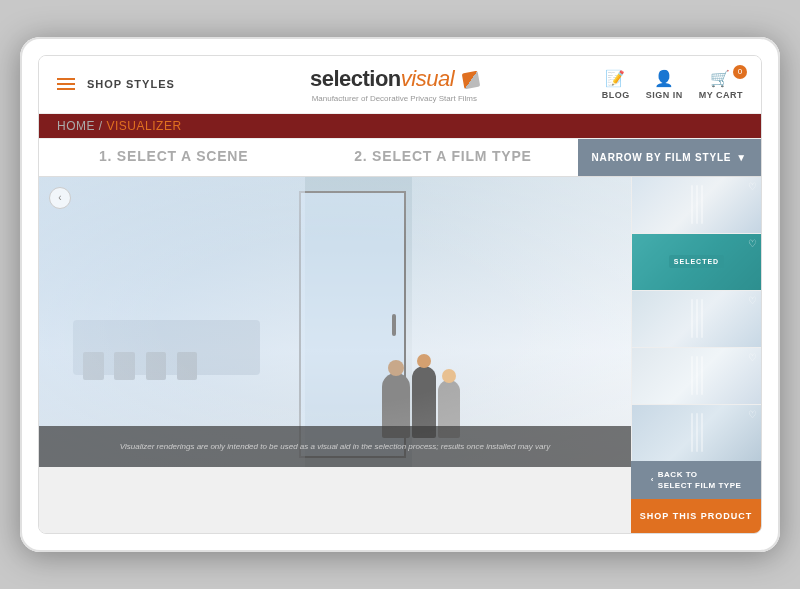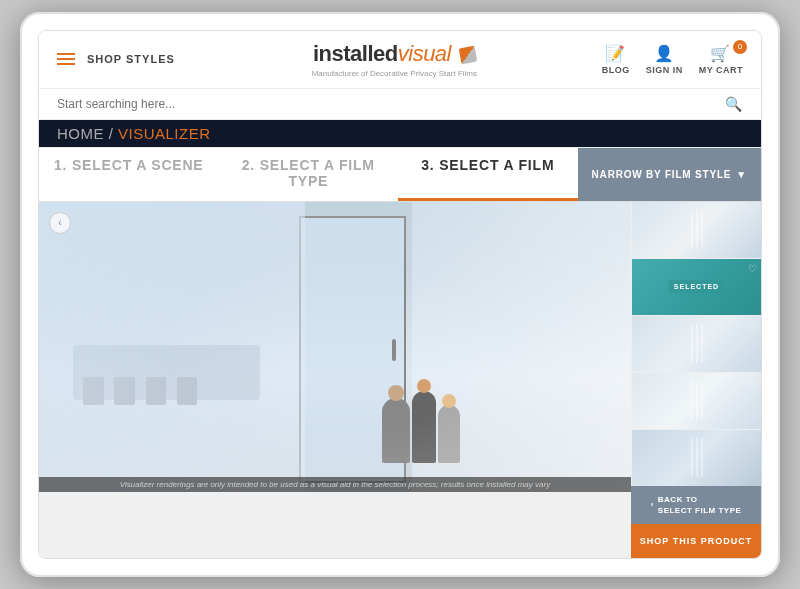"installed" strong { text: installed -> selection }
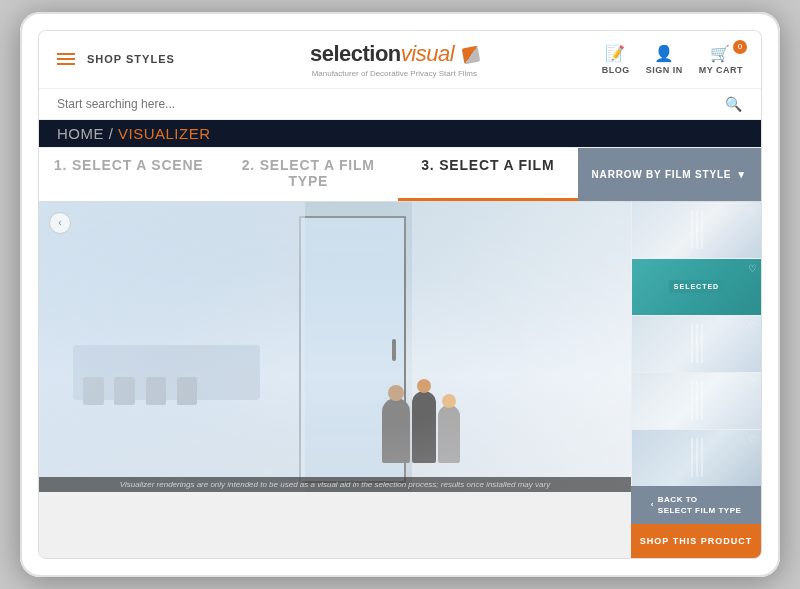"Start searching here..." div.search-bar { html: <div> <input> <span>🔍</span> </div> -> none }
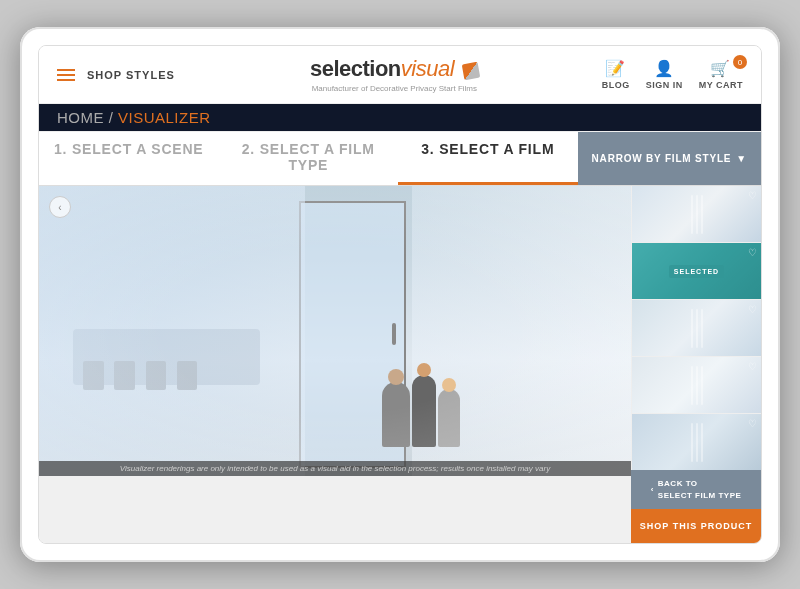"HOME / VISUALIZER" .breadcrumb { background: #0f172a -> #7f1d1d; font-size: 15px -> 12px }
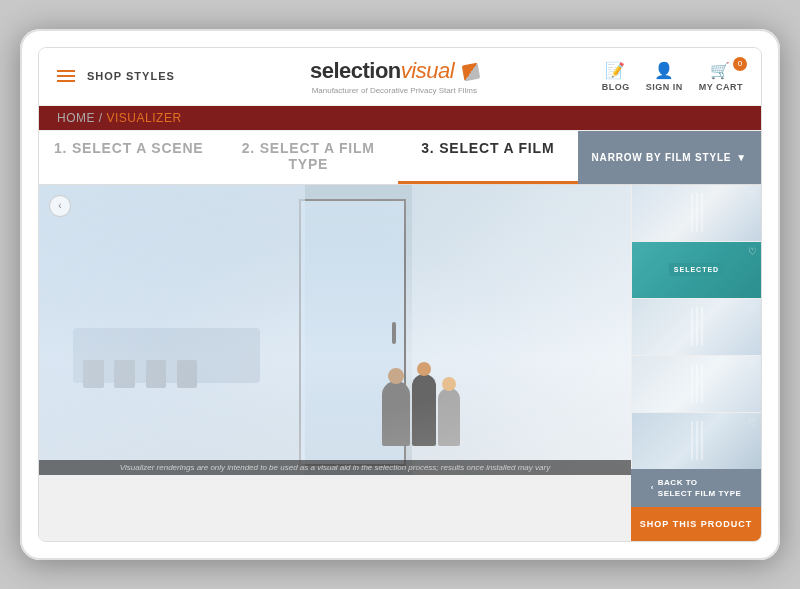"3. SELECT A FILM" div.tab { html: <div> <span>3. SELECT A FILM</span> </div> -> none }
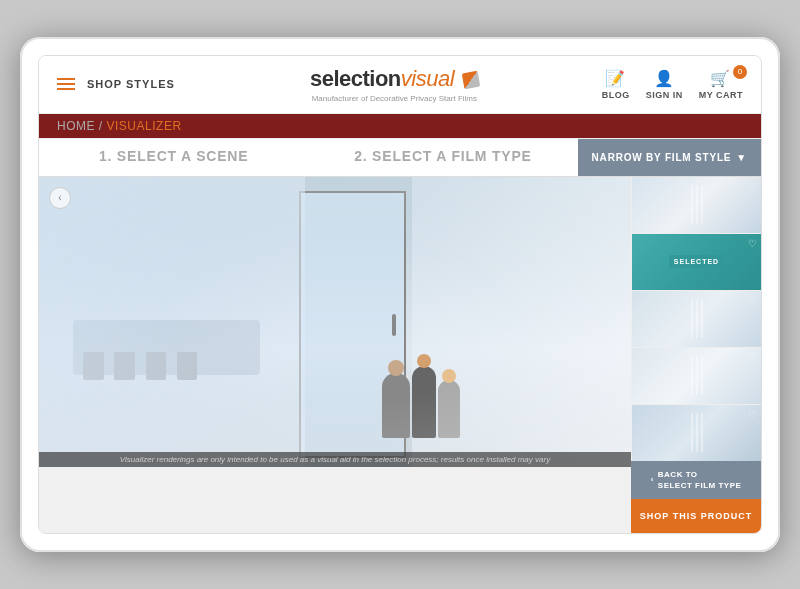"Visualizer renderings are only intended" .caption-bar { padding: 3px -> 16px }
